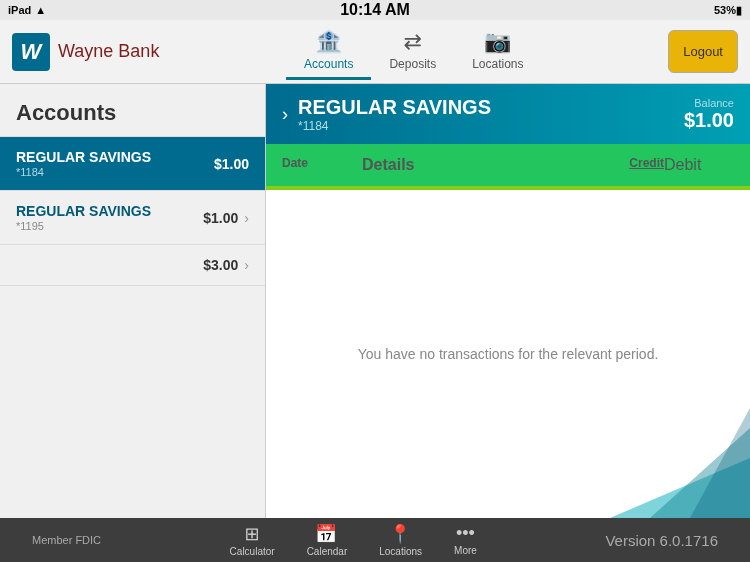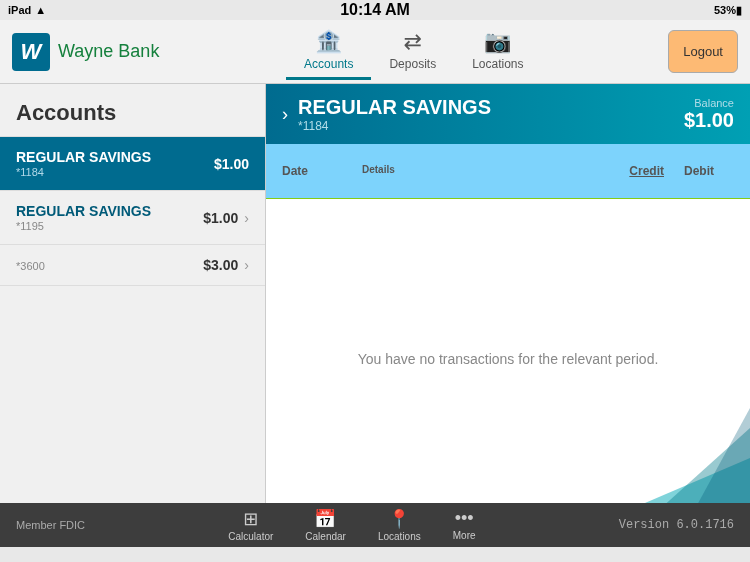"Wayne Bank" .bank-name { color: #15803d -> #7f1d1d }
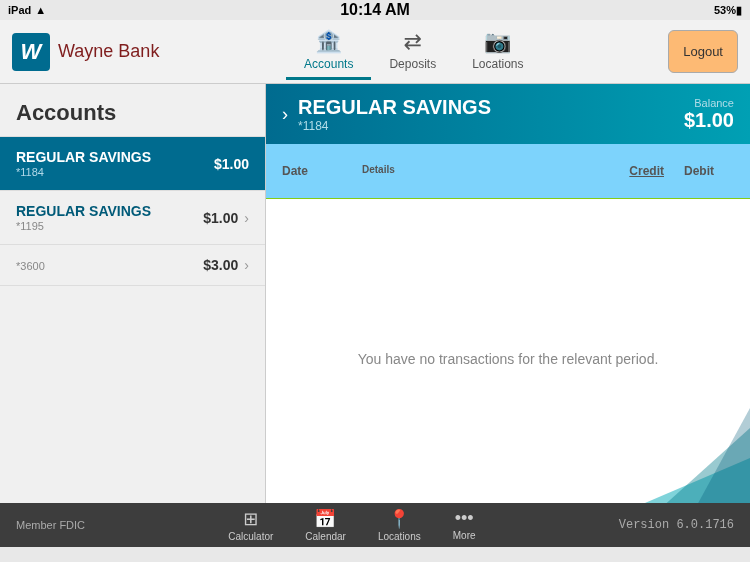"Logout" .logout-btn { background: #fdba74 -> #eab308 }
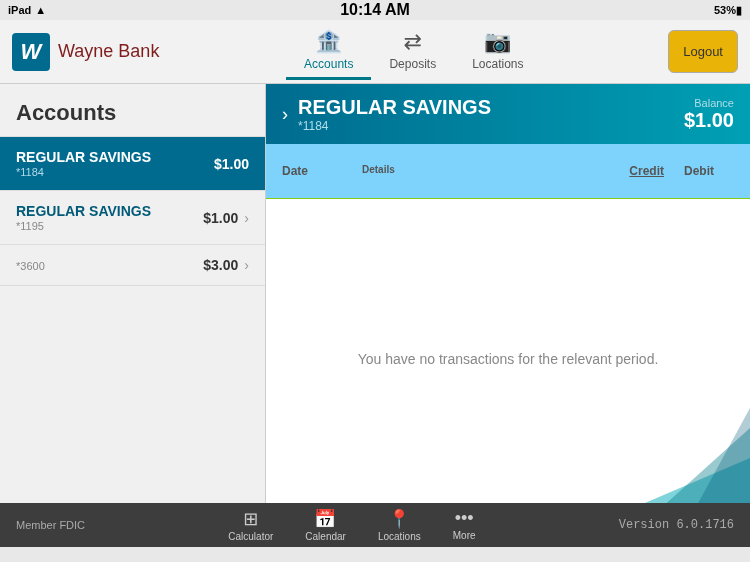"Date" .table-header { background: #7dd3fc -> #22c55e; border-bottom: 1px solid #84cc16 -> 4px solid #84cc16; padding: 20px 16px -> 12px 16px }
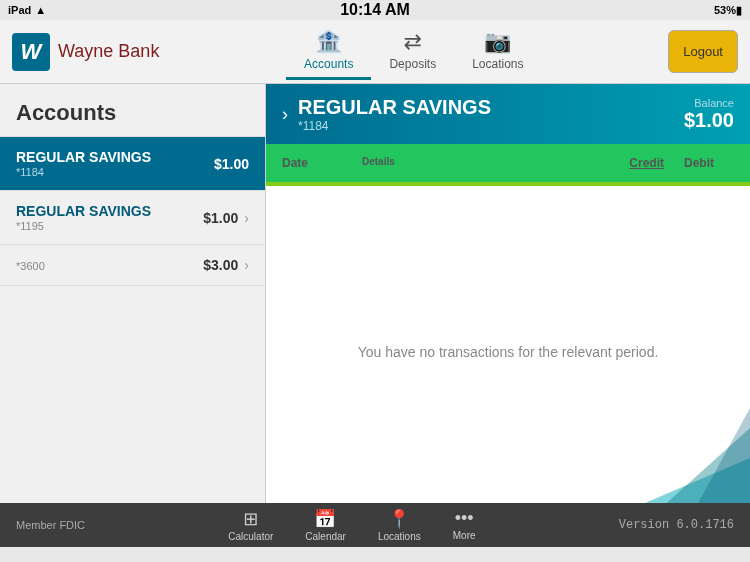"Details" .col-details { font-size: 10px -> 16px }
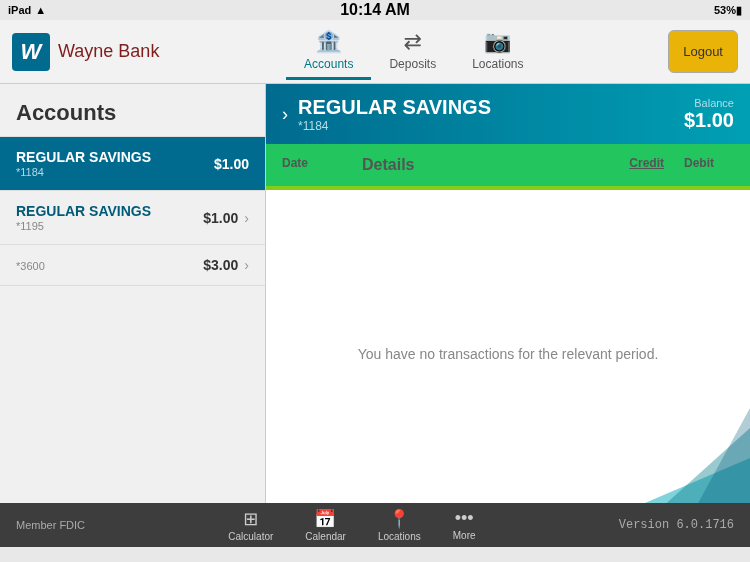"Debit" .col-debit { font-size: 12px -> 16px; font-weight: 700 -> 400; text-align: center -> left }
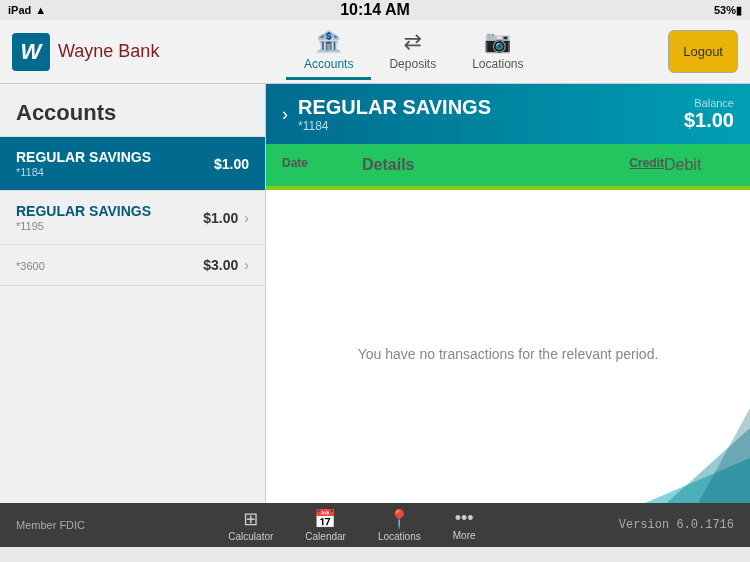"*3600" div.account-num { html: <div>*3600</div> -> none }
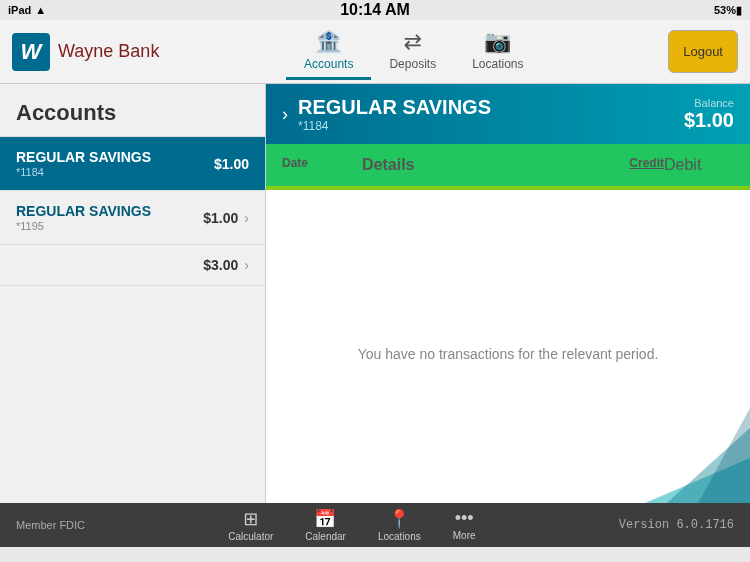"Member FDIC" #bottom-bar { bottom: 15px -> 0; padding: 0 16px -> 0 32px }
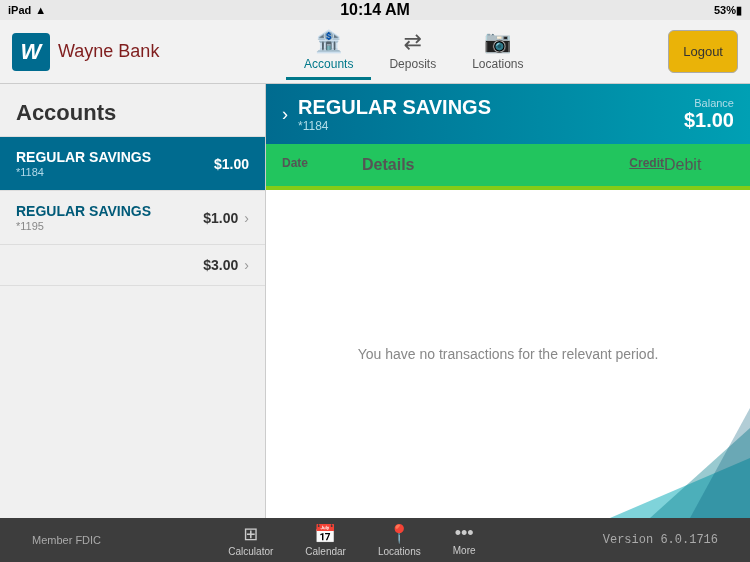"Version 6.0.1716" .bottom-right { font-family: Liberation Mono, monospace -> none; font-size: 12px -> 15px }
